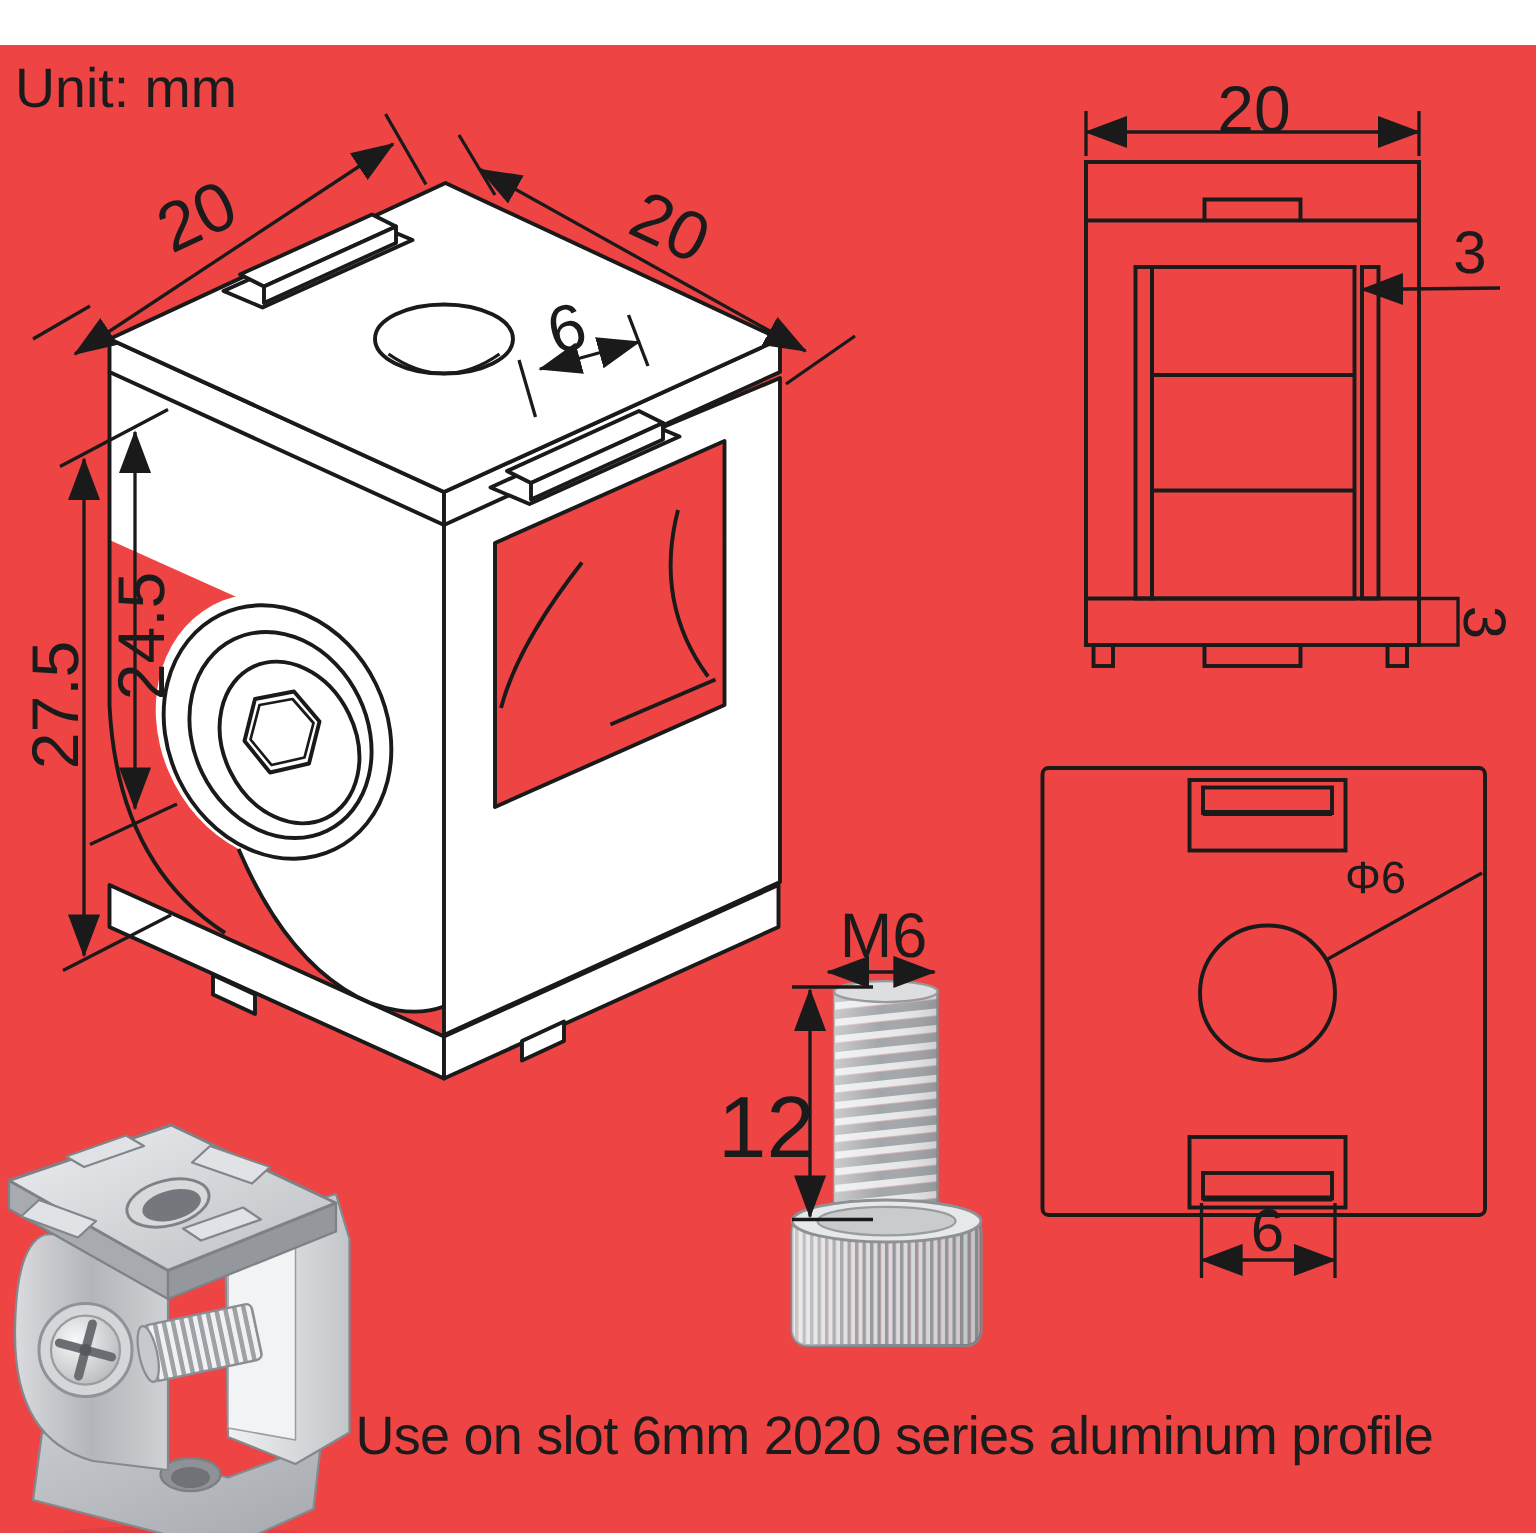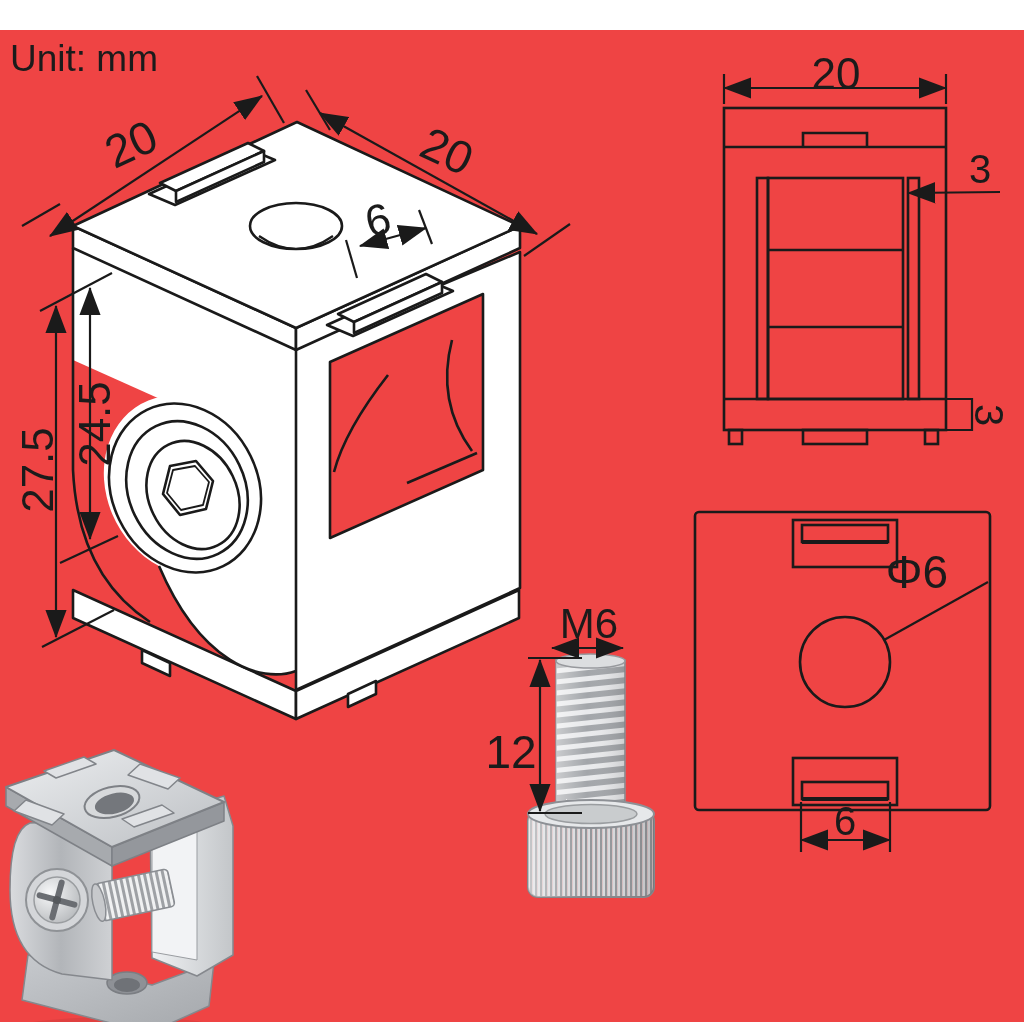"Φ6" div.dim { font-size: 46px -> 30px; top: 542px -> 556px }
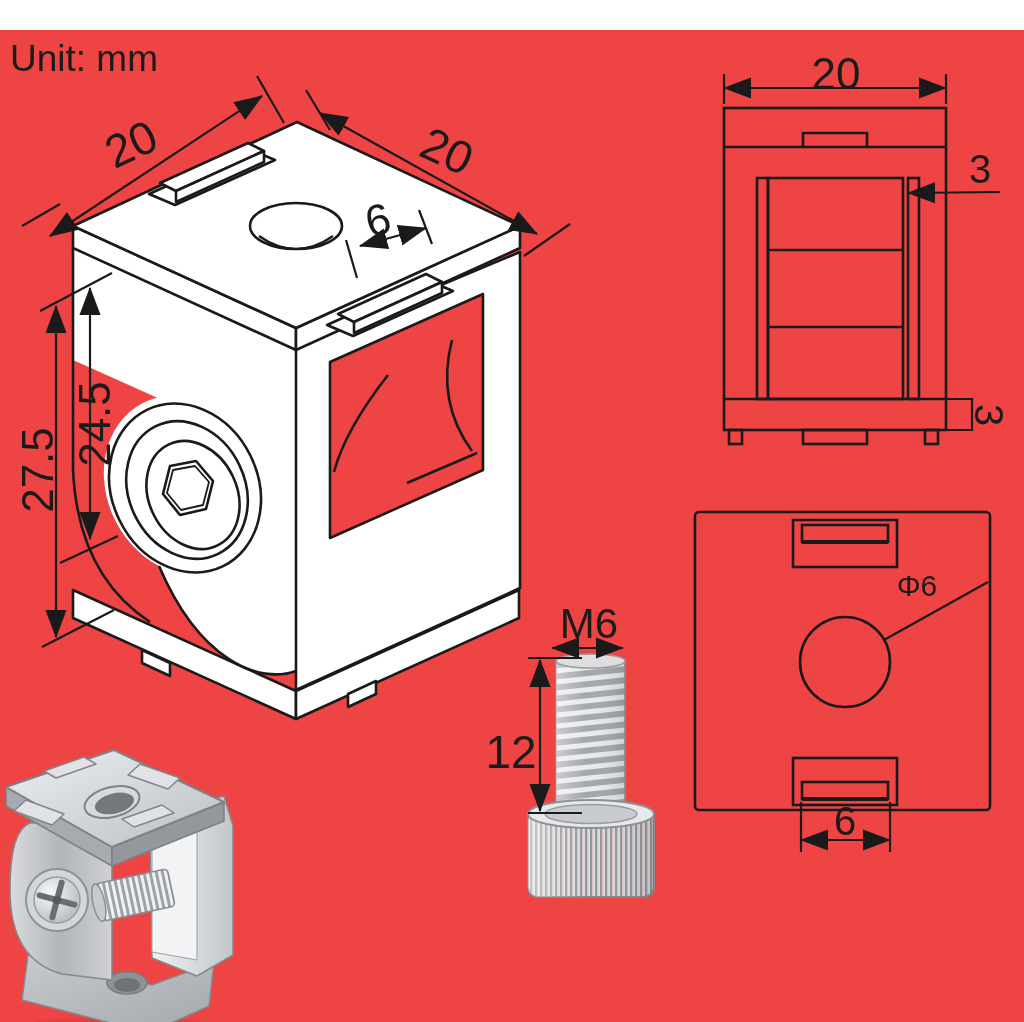"12" div.dim { font-size: 46px -> 58px }
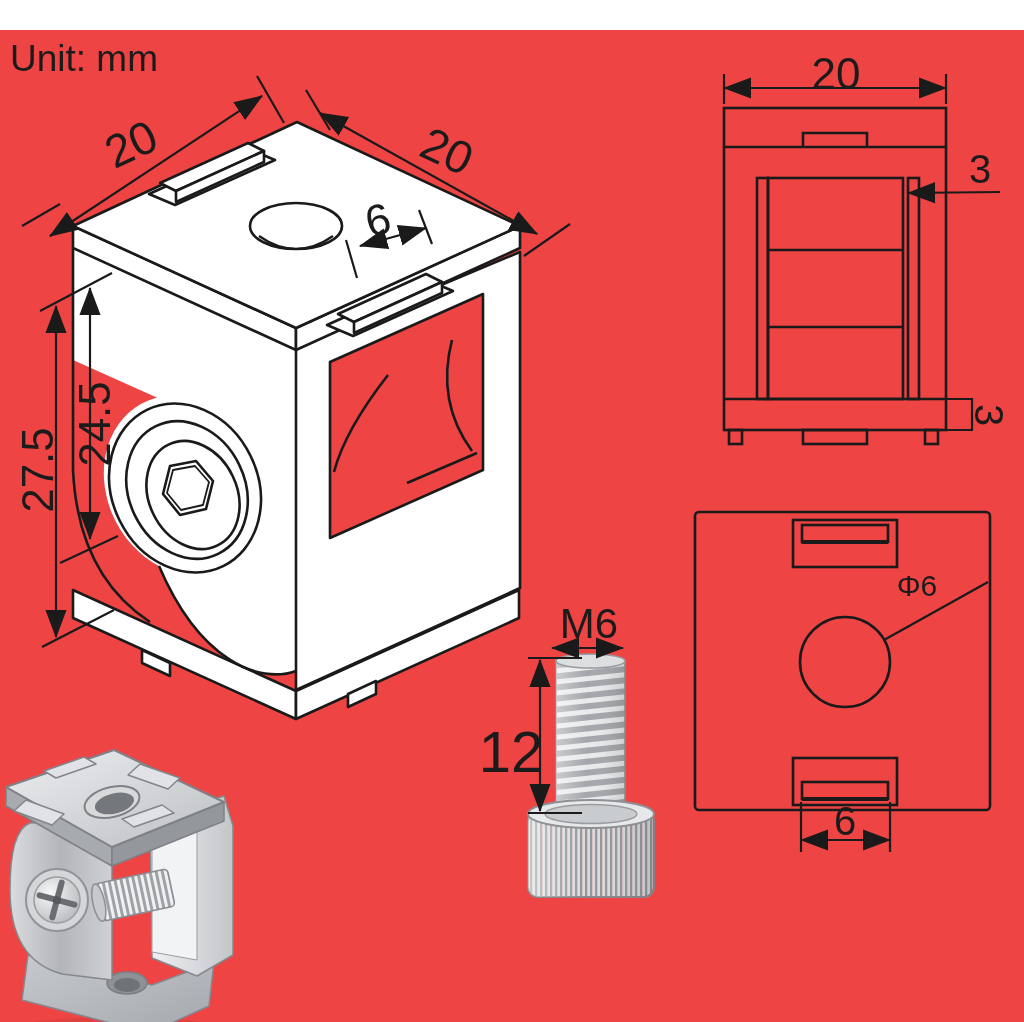"Use on slot 6mm 2020" div.caption { html: none -> <div>Use on slot 6mm 2020 series aluminum profile</div> }
